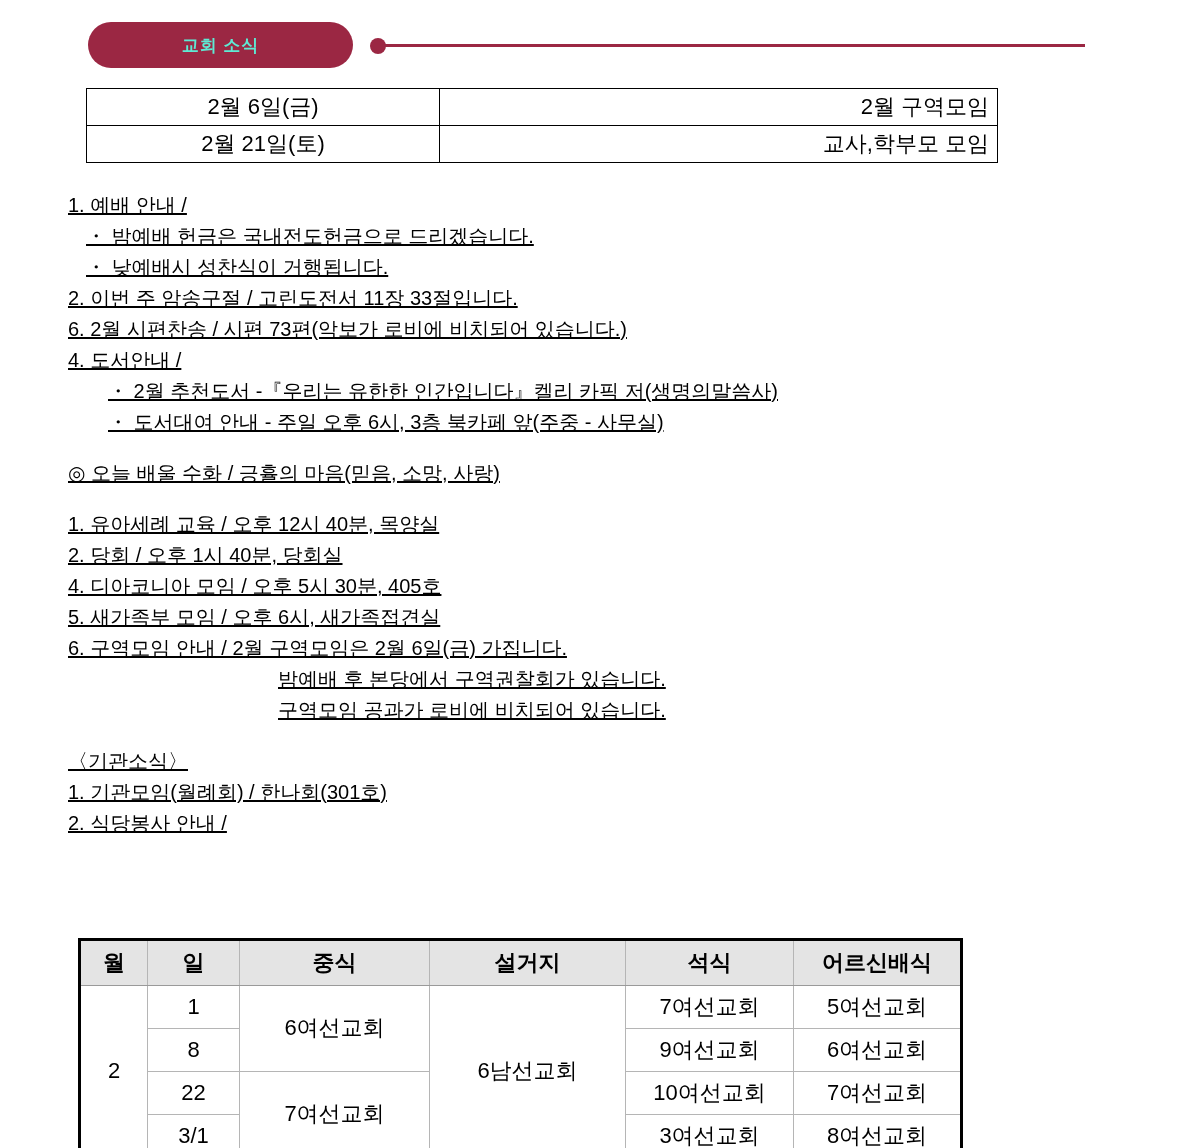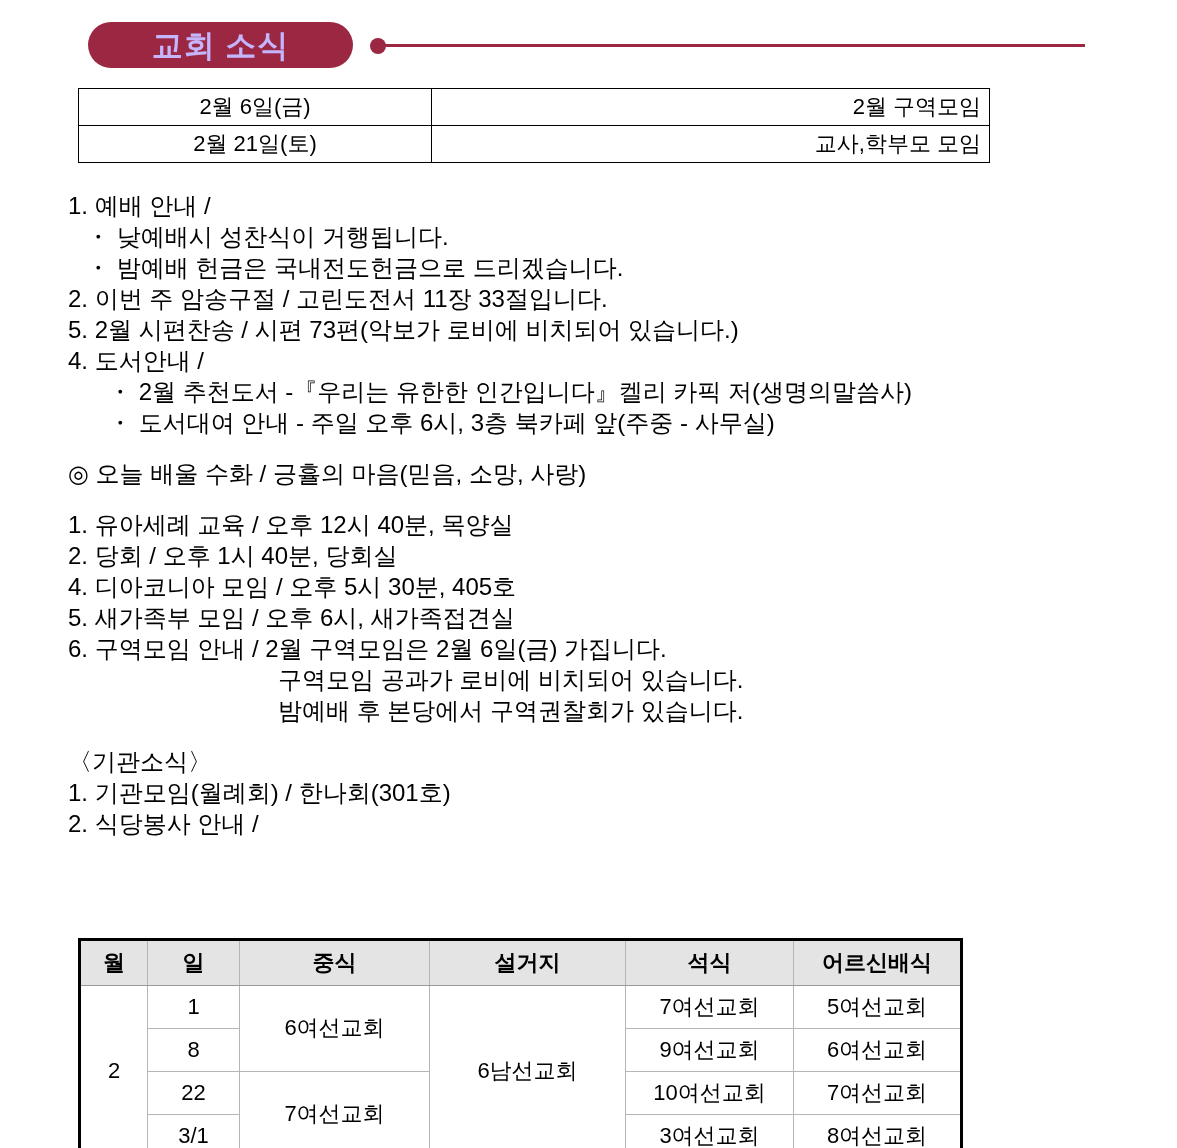"교회 소식" .badge-label { color: #c4b5fd -> #5eead4; font-size: 31px -> 17px }
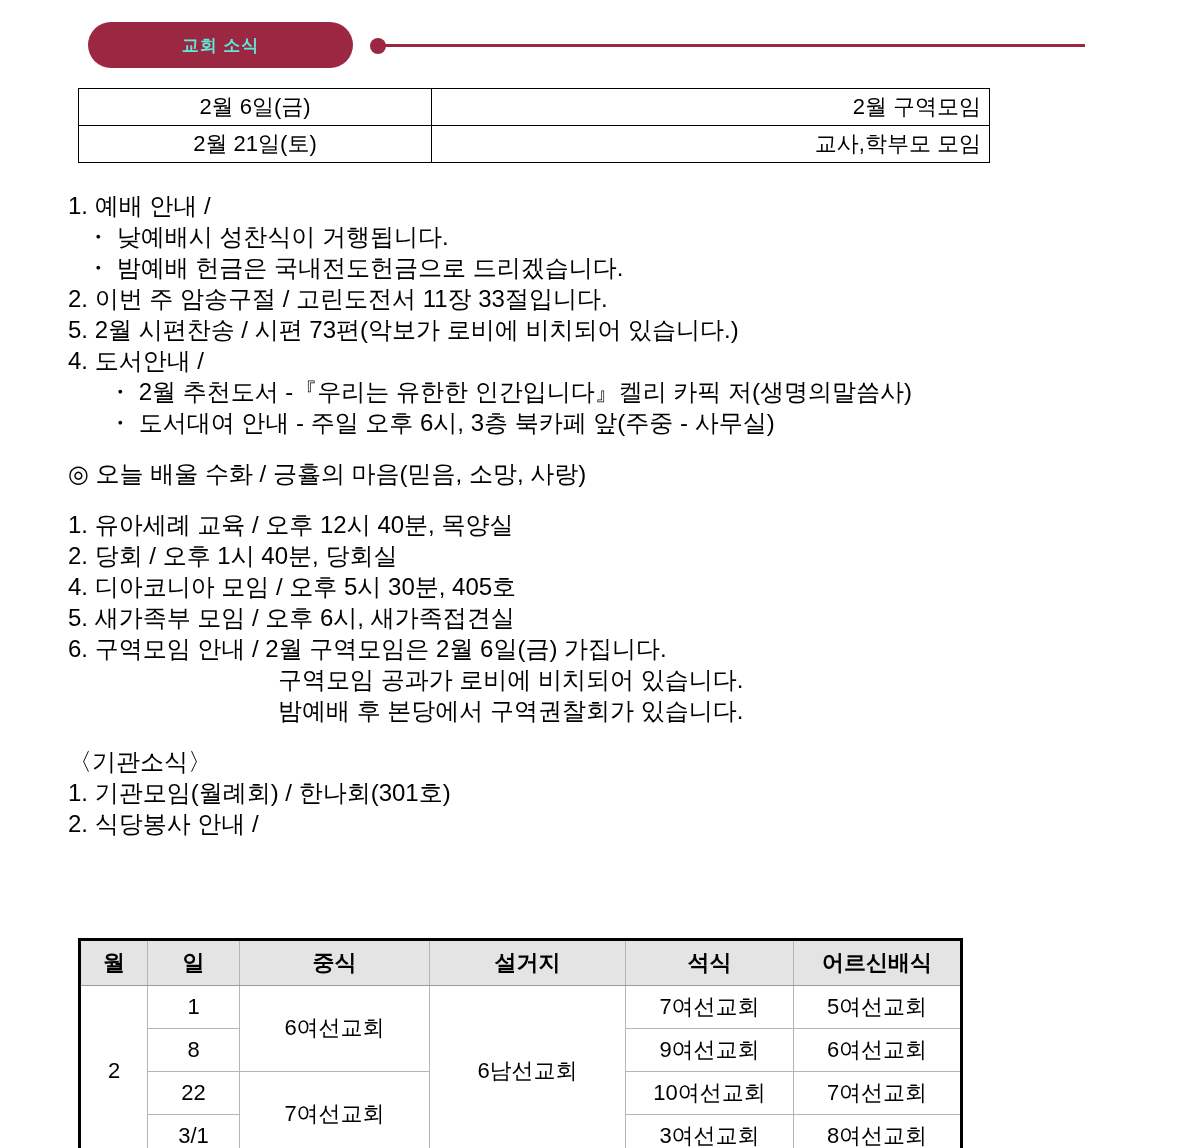"2월 6일(금)" .top-table { left: 78px -> 86px }
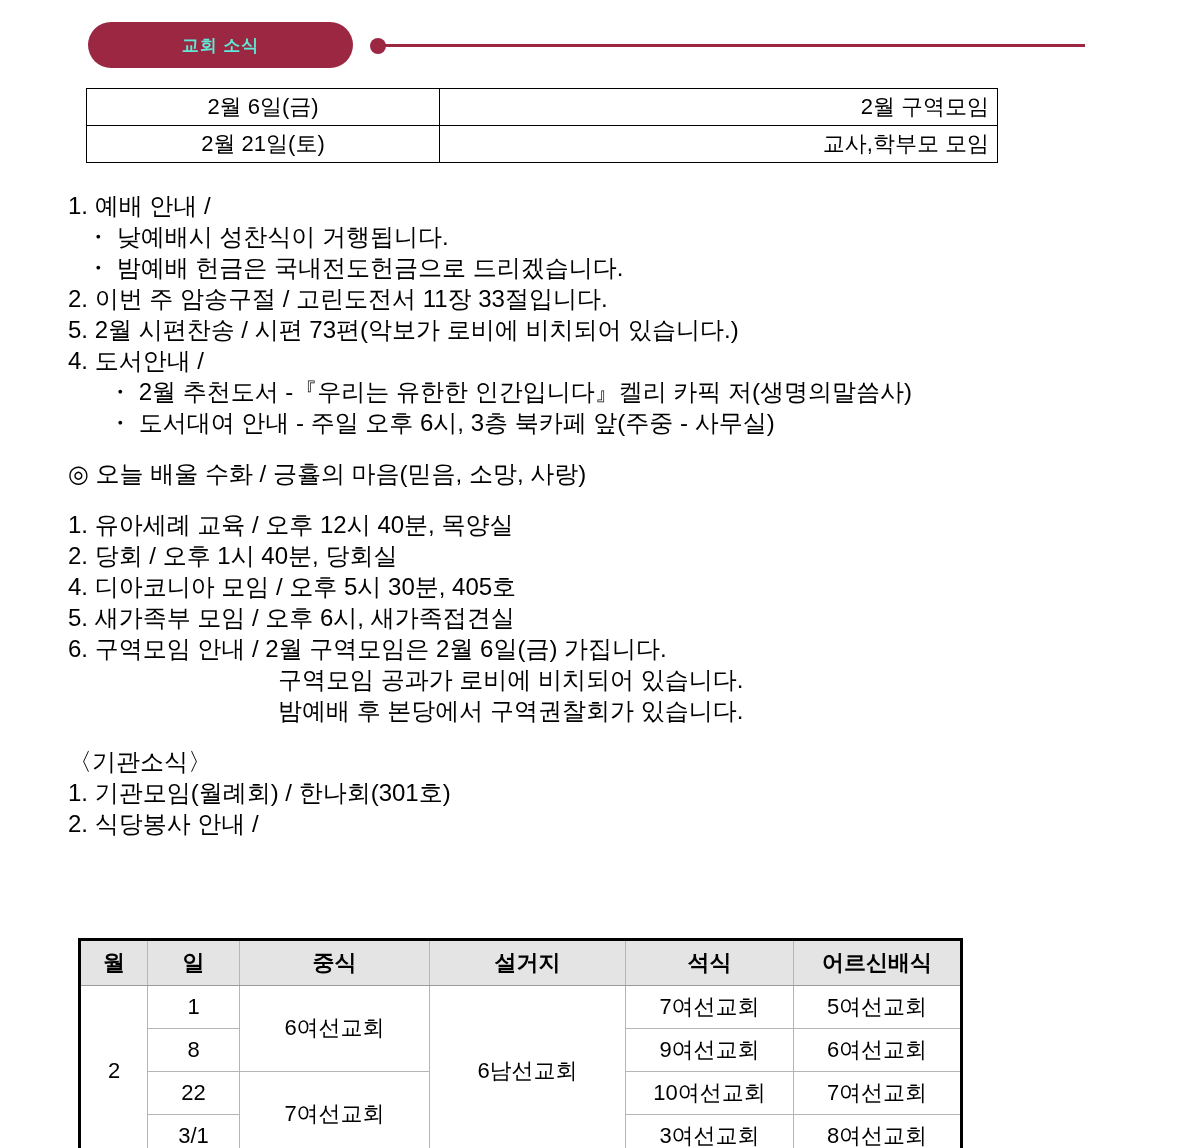"1. 예배 안내 /" .body-text { font-size: 24px -> 20px; text-decoration: none -> underline }
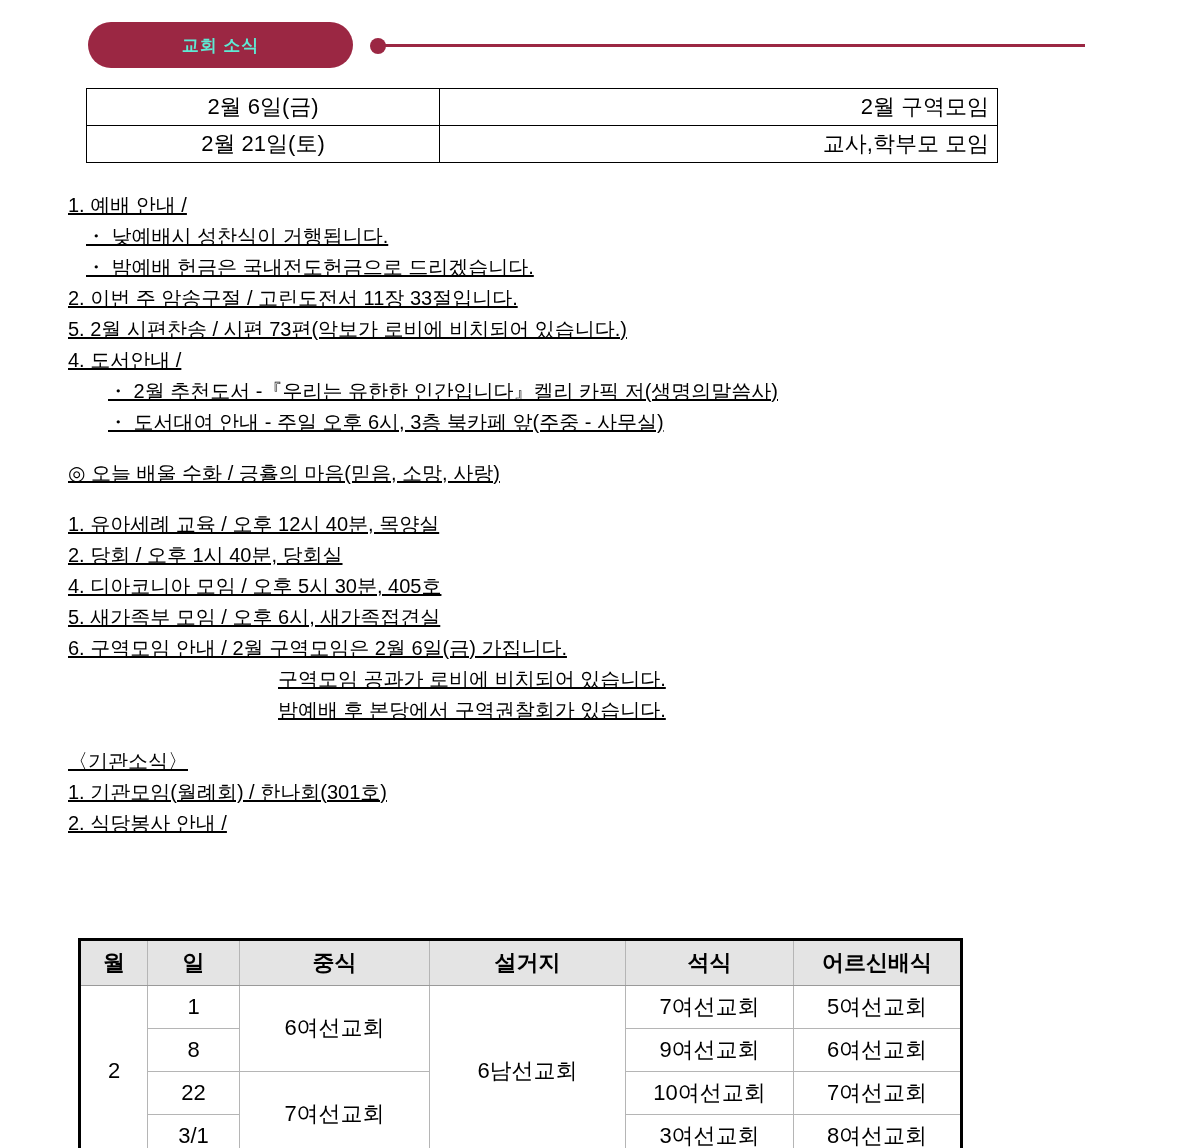"・ 낮예배시 성찬식이 거행됩니다." div.line { order: before "・ 밤예배 헌금은 국내전도헌금으로 드리겠습니다." -> after "・ 밤예배 헌금은 국내전도헌금으로 드리겠습니다." }
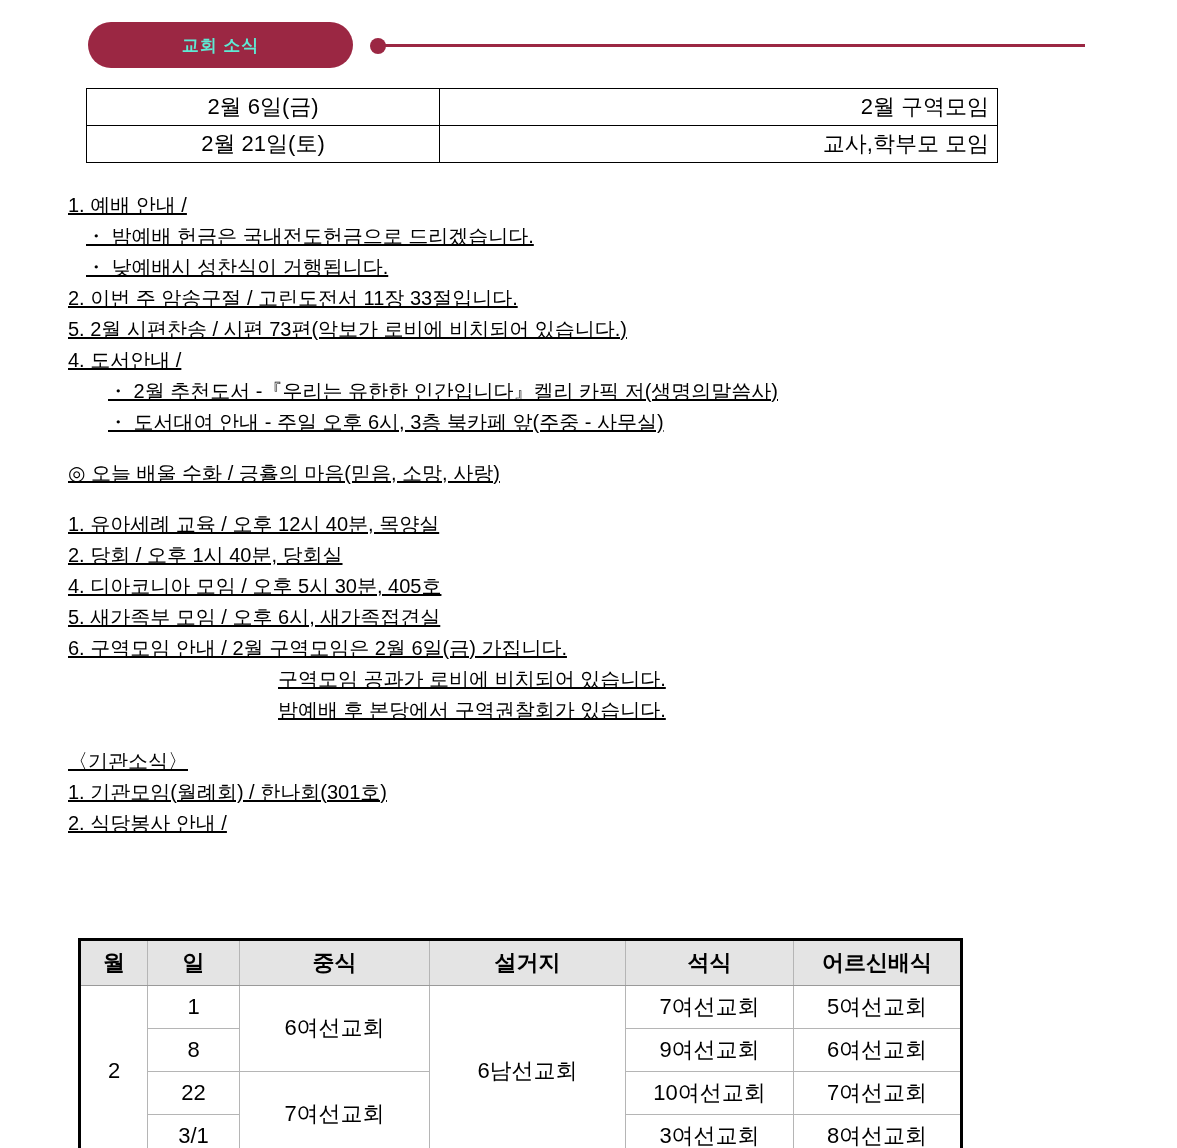"5. 2월 시편찬송 / 시편" div.line { text: 5 -> 6 }
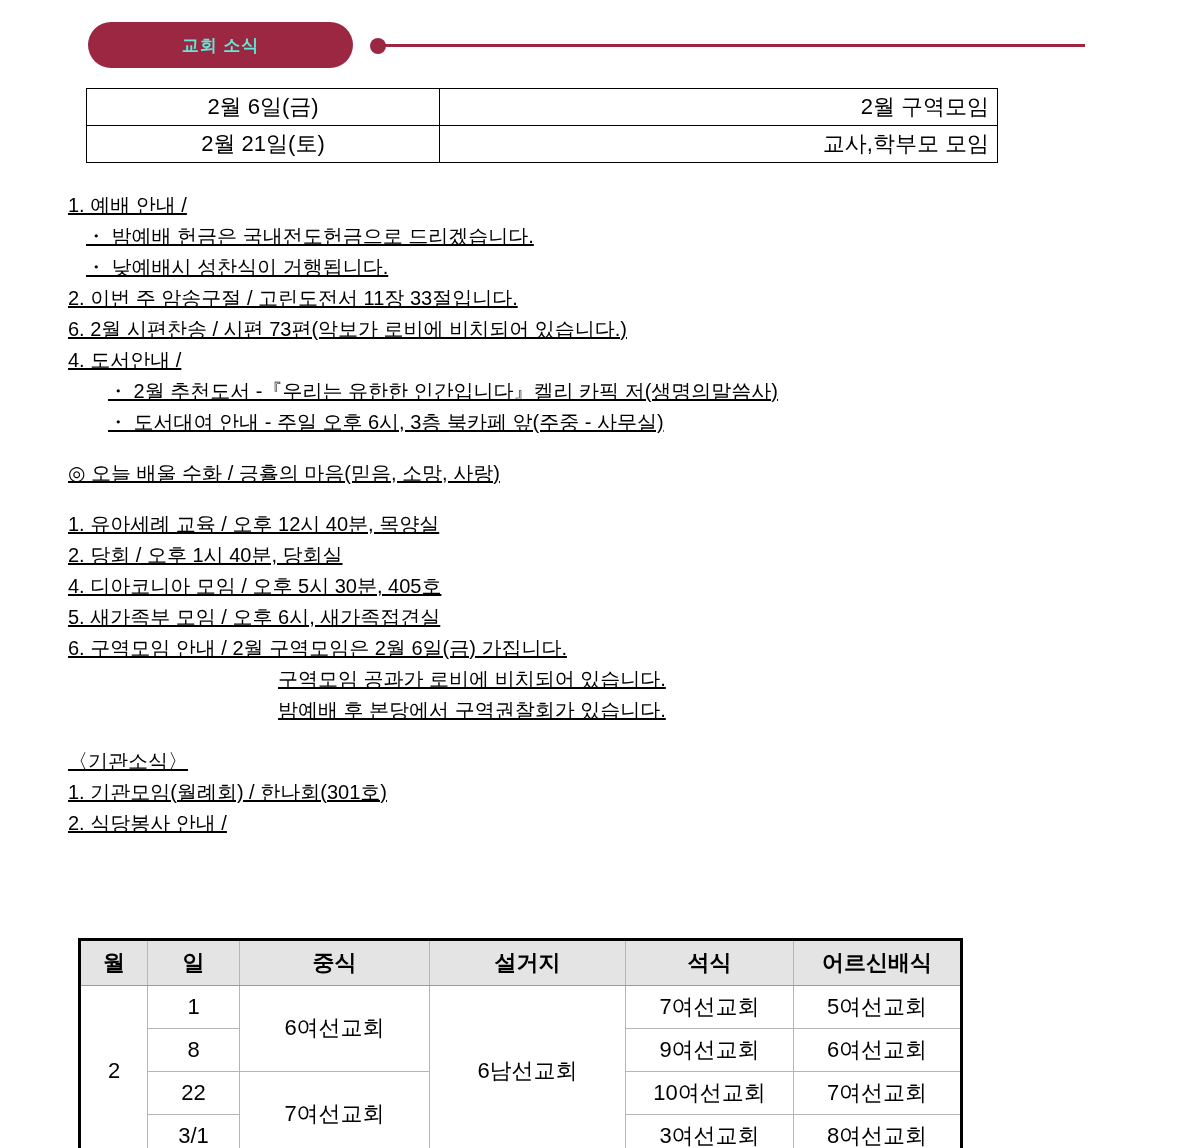"구역모임 공과가 로비에 비치되어 있습니다." div.line { order: before "밤예배 후 본당에서 구역권찰회가 있습니다." -> after "밤예배 후 본당에서 구역권찰회가 있습니다." }
